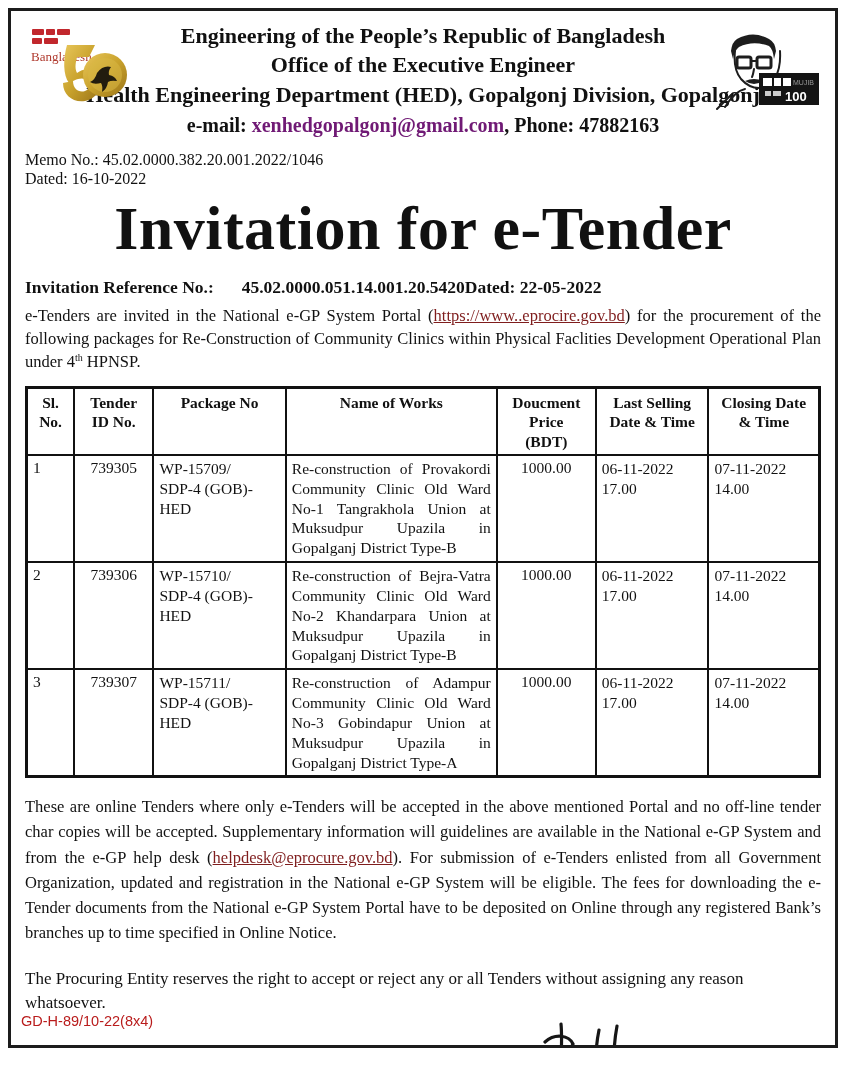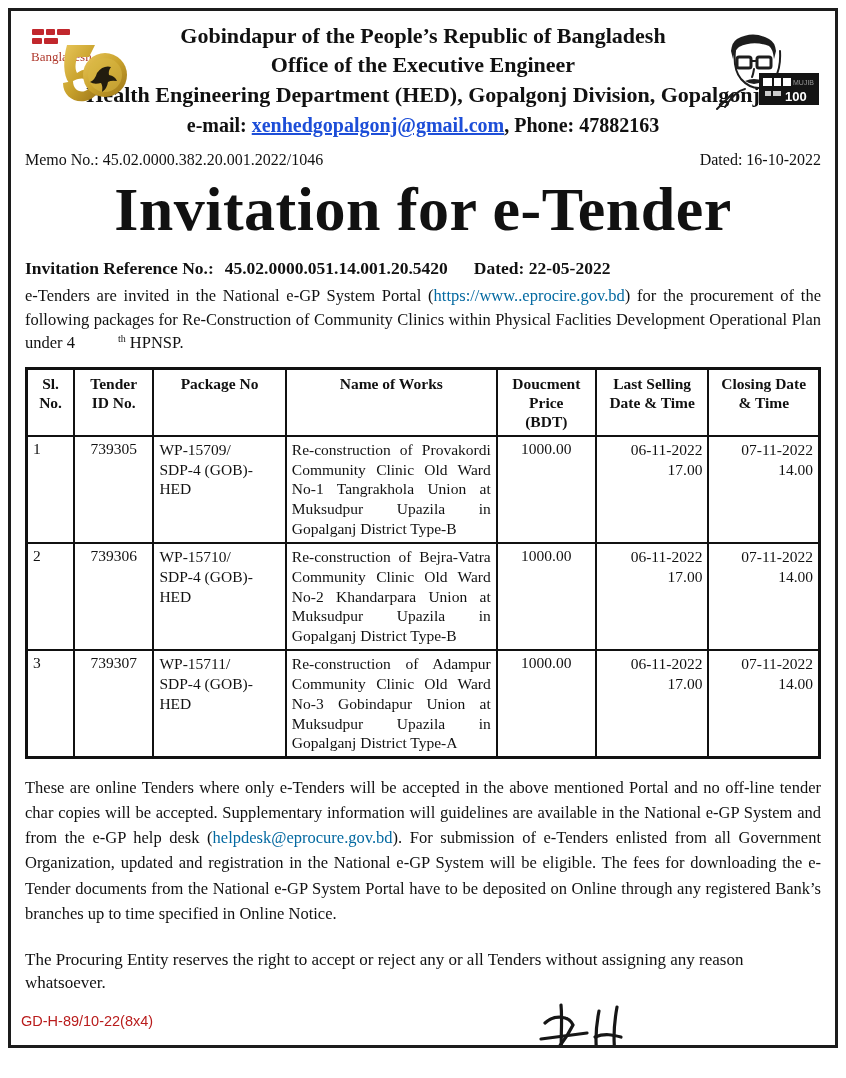"Gobindapur of the People’s Republic" div.h-line1 { text: Gobindapur -> Engineering }
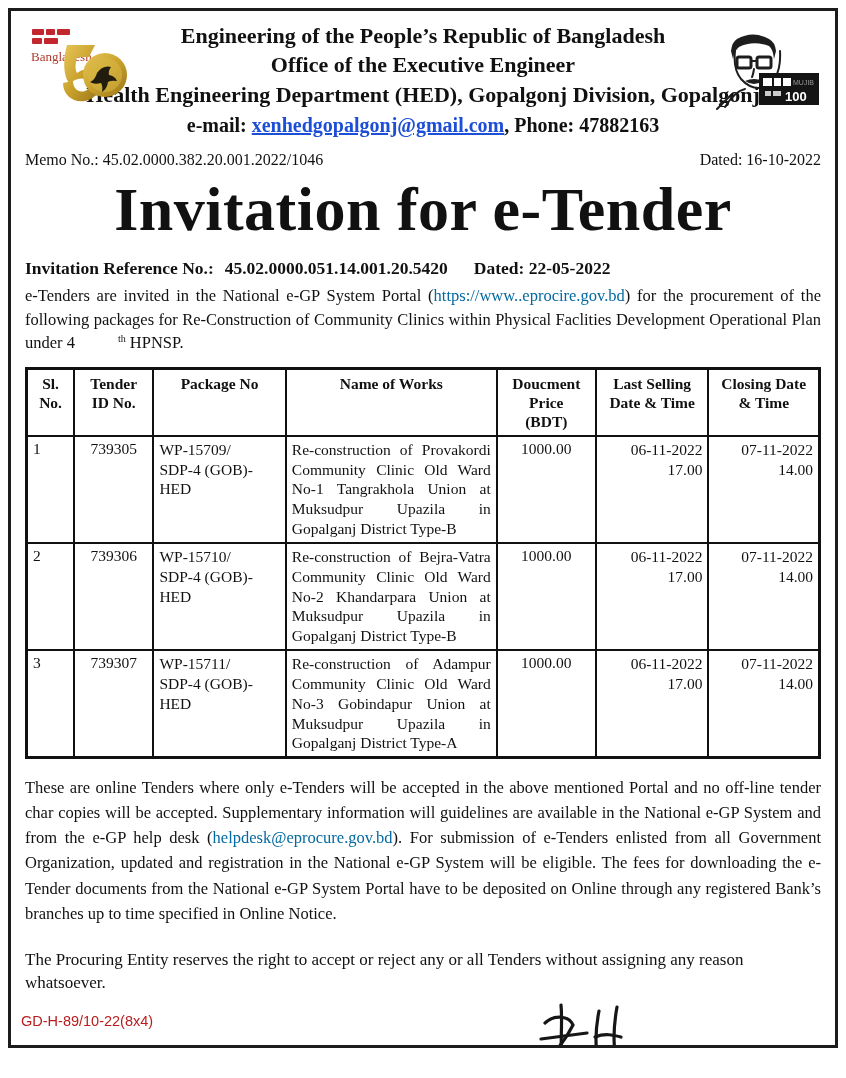"xenhedgopalgonj@gmail.com" .h-link { color: #1d4ed8 -> #701a75; text-decoration: underline -> none }
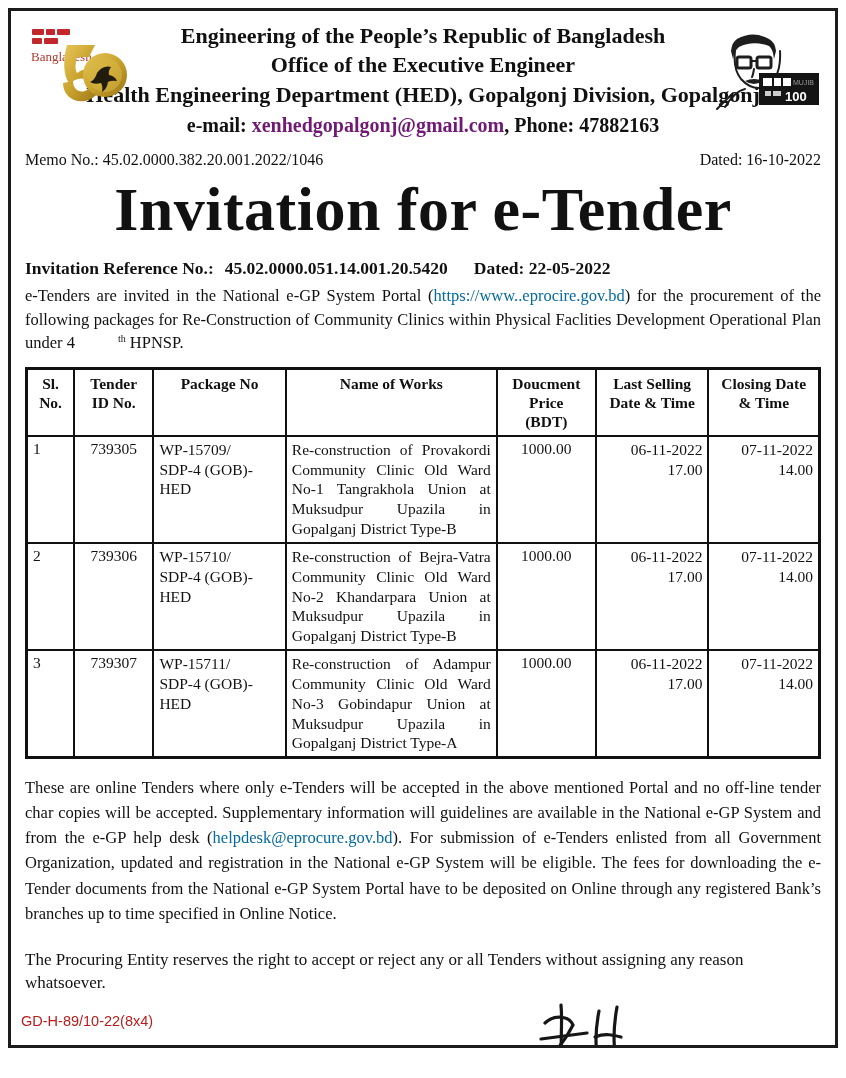"Memo No.:" .memo-row { flex-direction: none -> column }
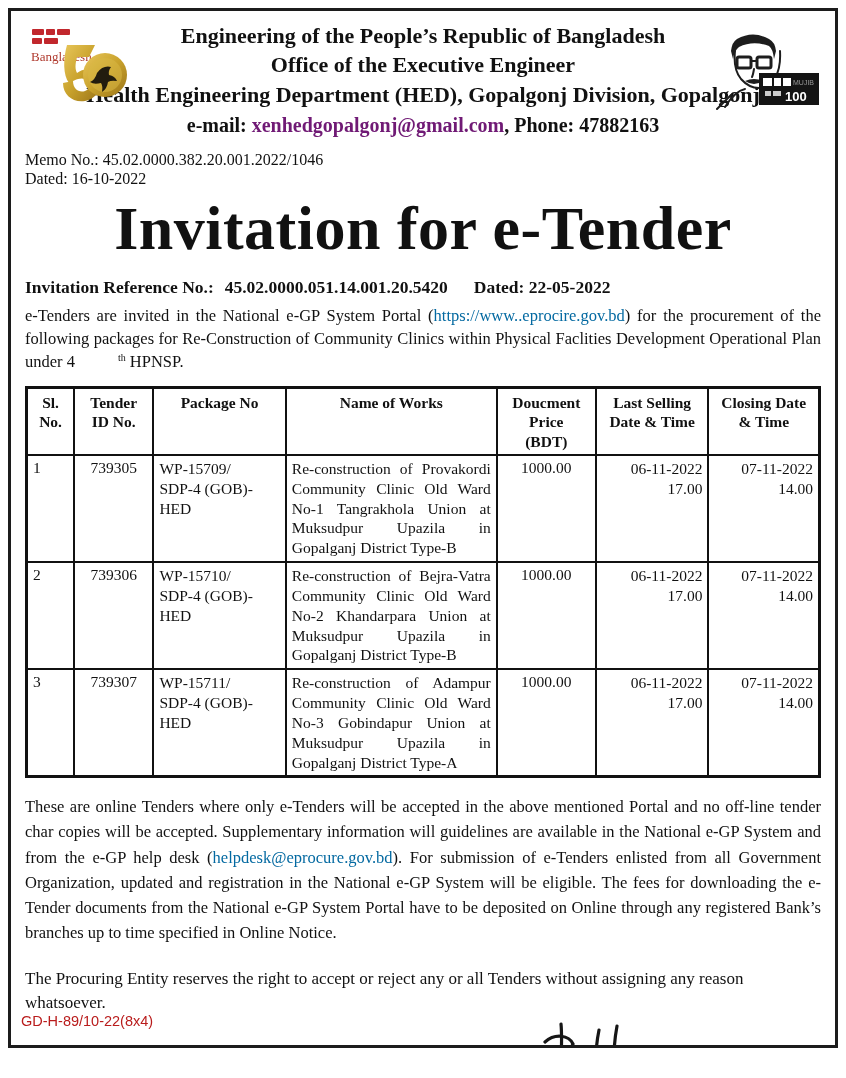"45.02.0000.051.14.001.20.5420" .ref-num { margin-left: 11px -> 28px }
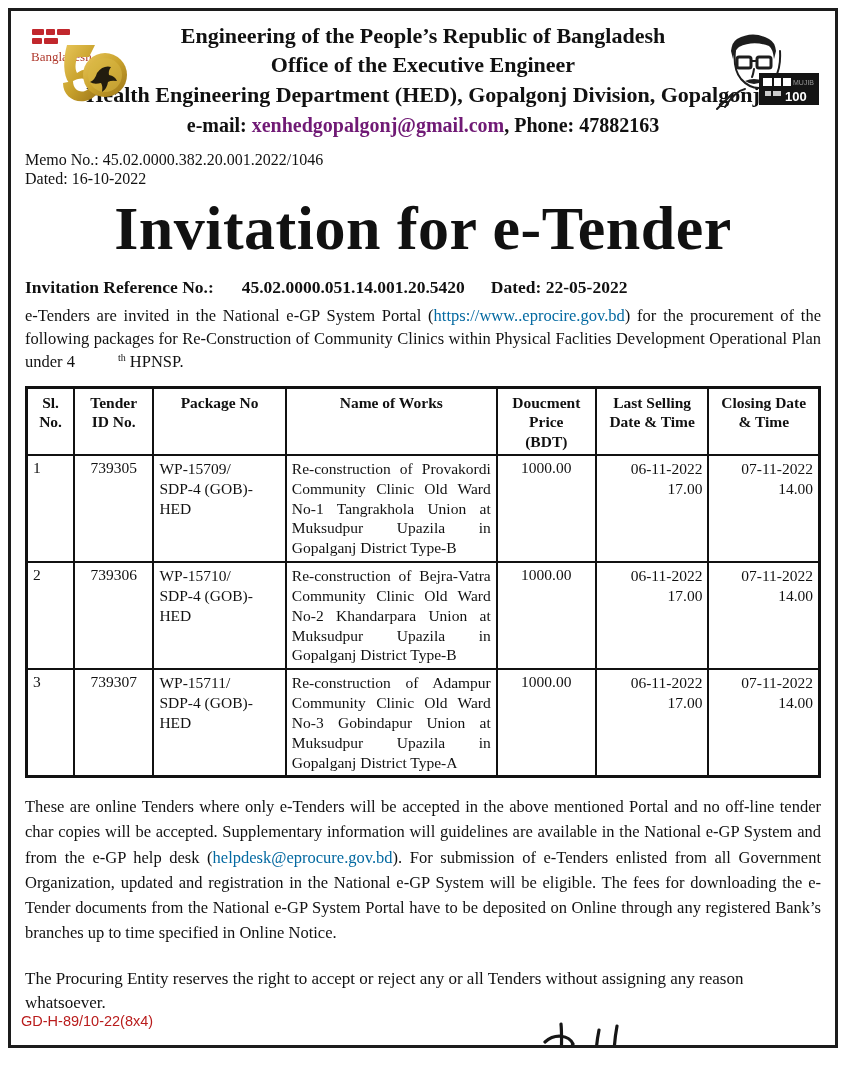"Dated: 22-05-2022" .ref-dated { margin-left: 26px -> none }
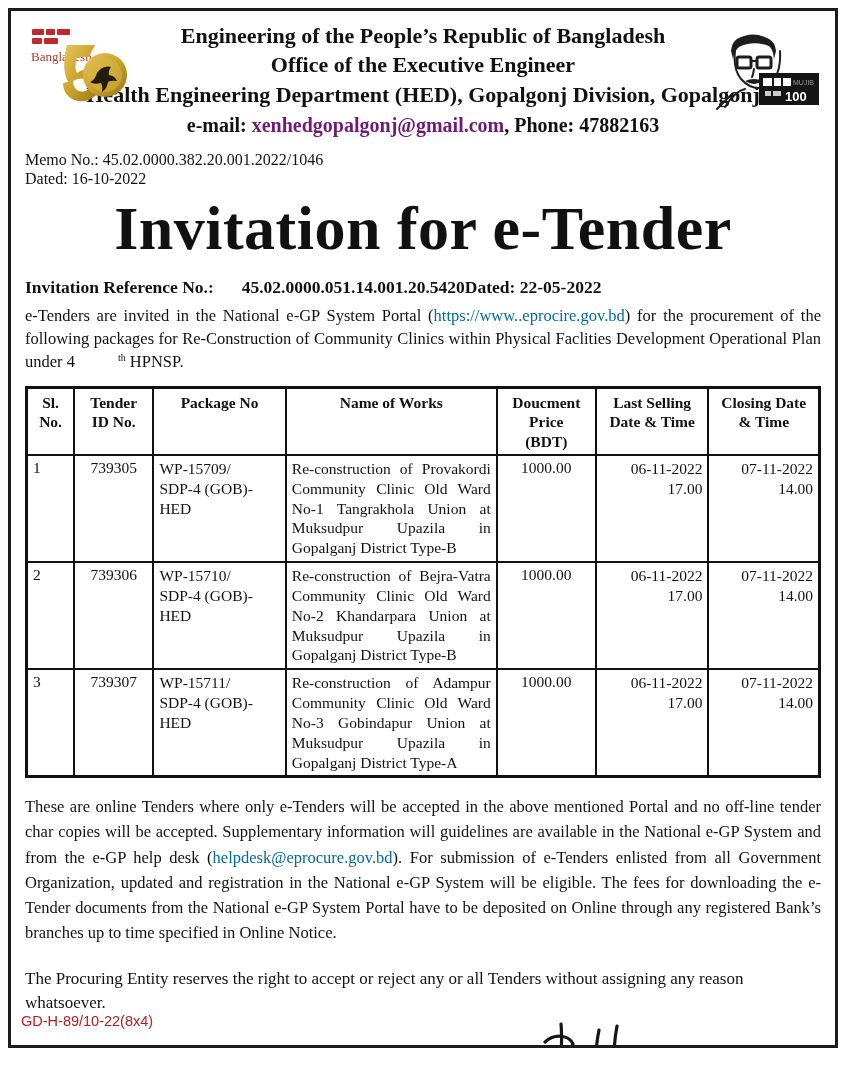"https://www..eprocire.gov.bd" .doc-link { color: #0369a1 -> #7f1d1d; text-decoration: none -> underline }
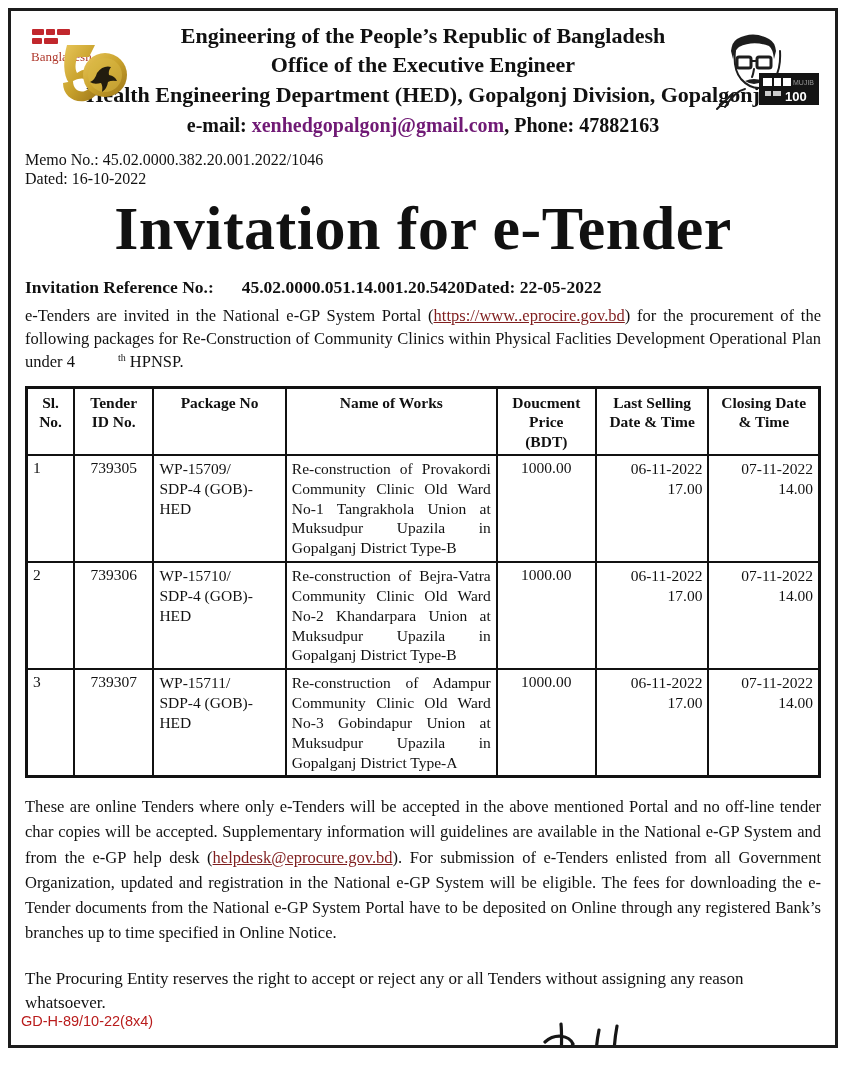"th" .intro sup { margin-left: 43px -> none }
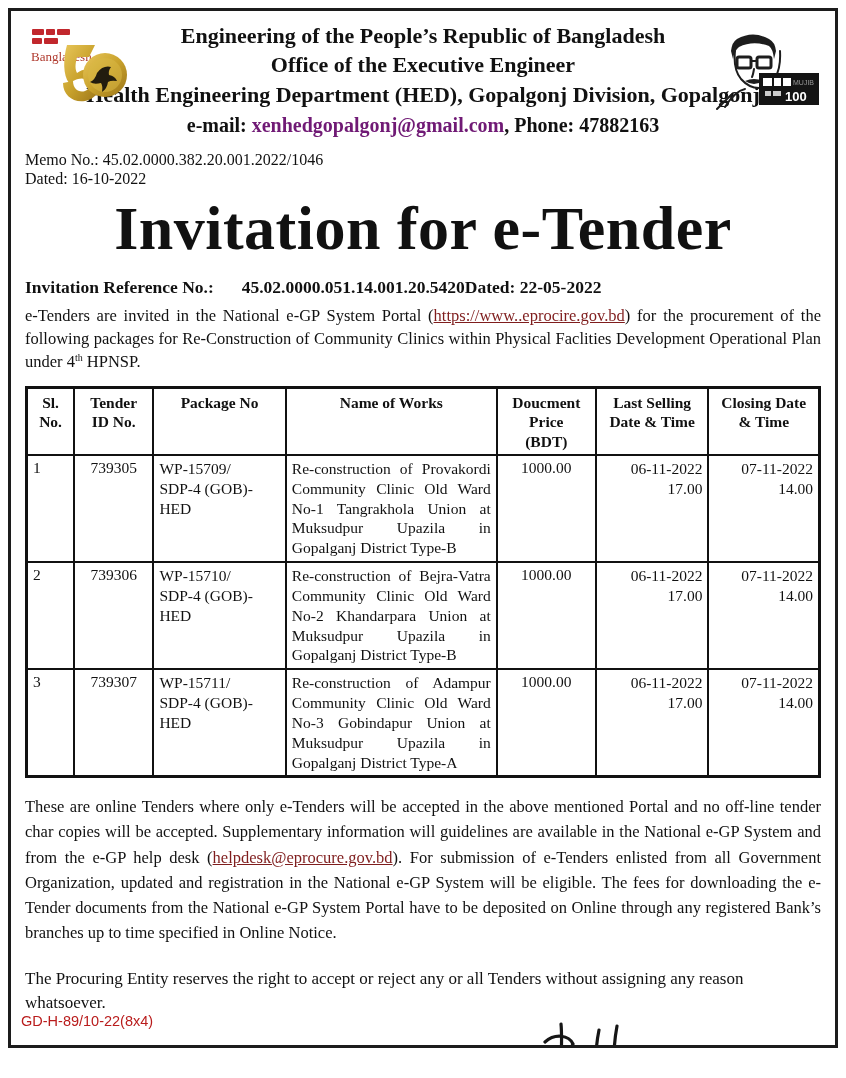"06-11-2022" td.c-date { text-align: right -> left }
